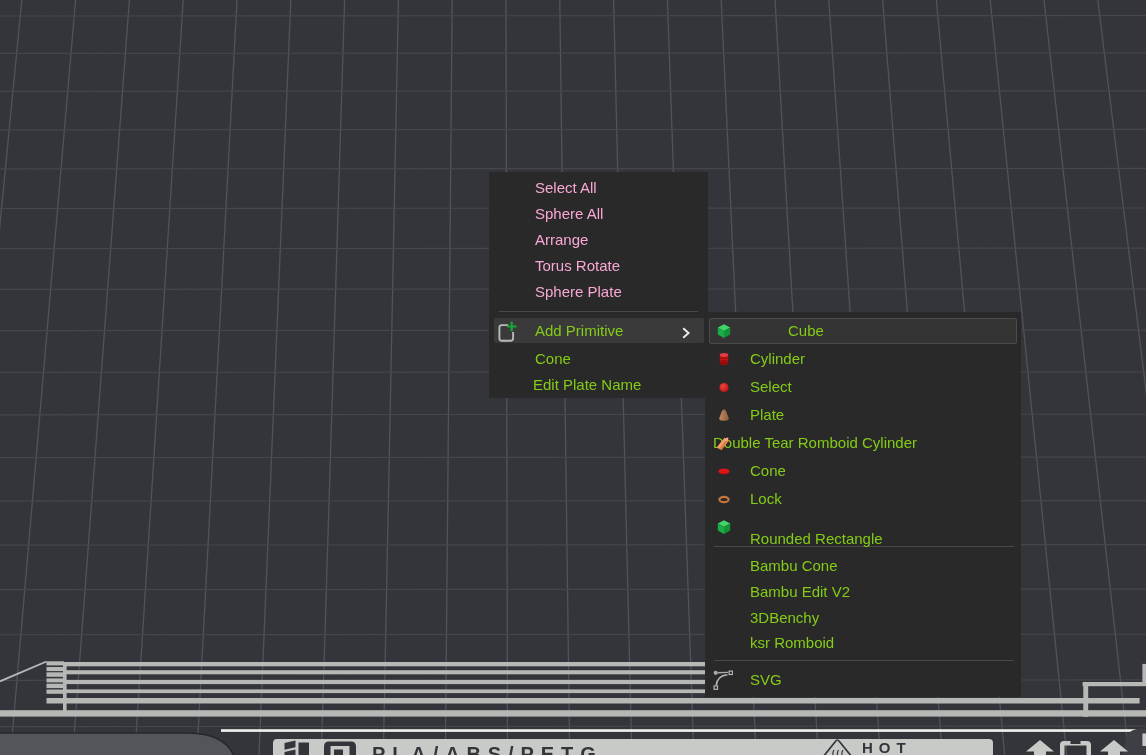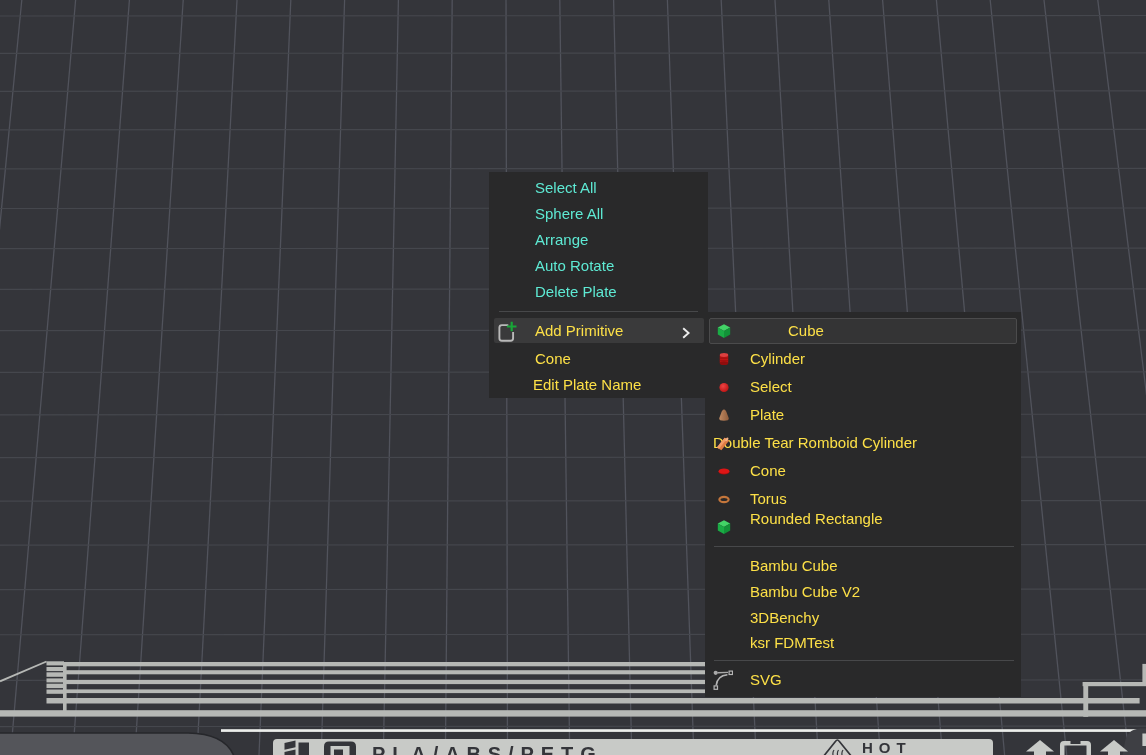"Select All" .dis { color: #5eead4 -> #f9a8d4 }
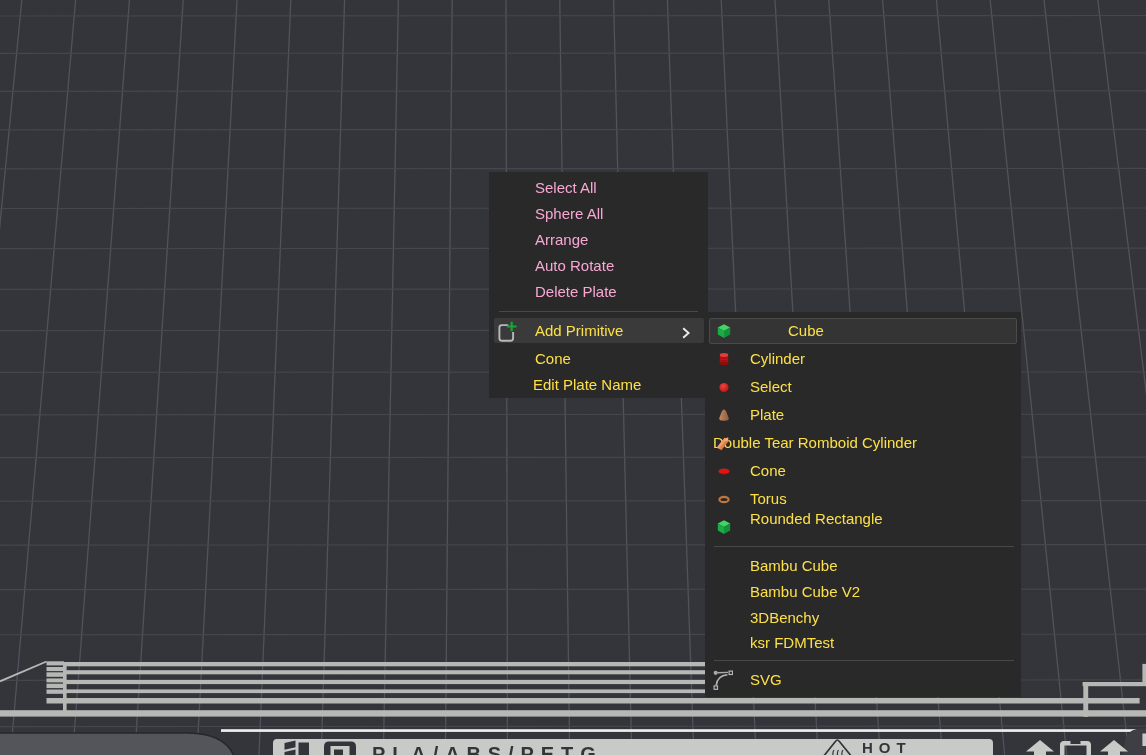"Auto Rotate" div.mi { text: Auto -> Torus }
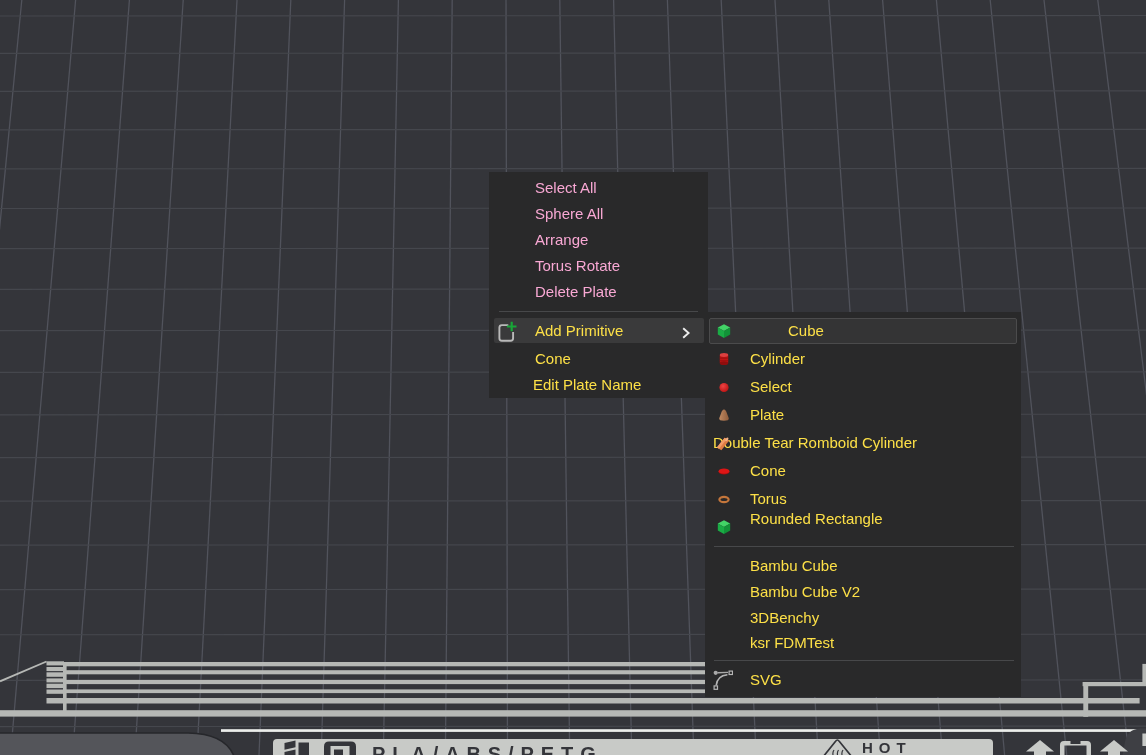"Delete Plate" div.mi { text: Delete -> Sphere }
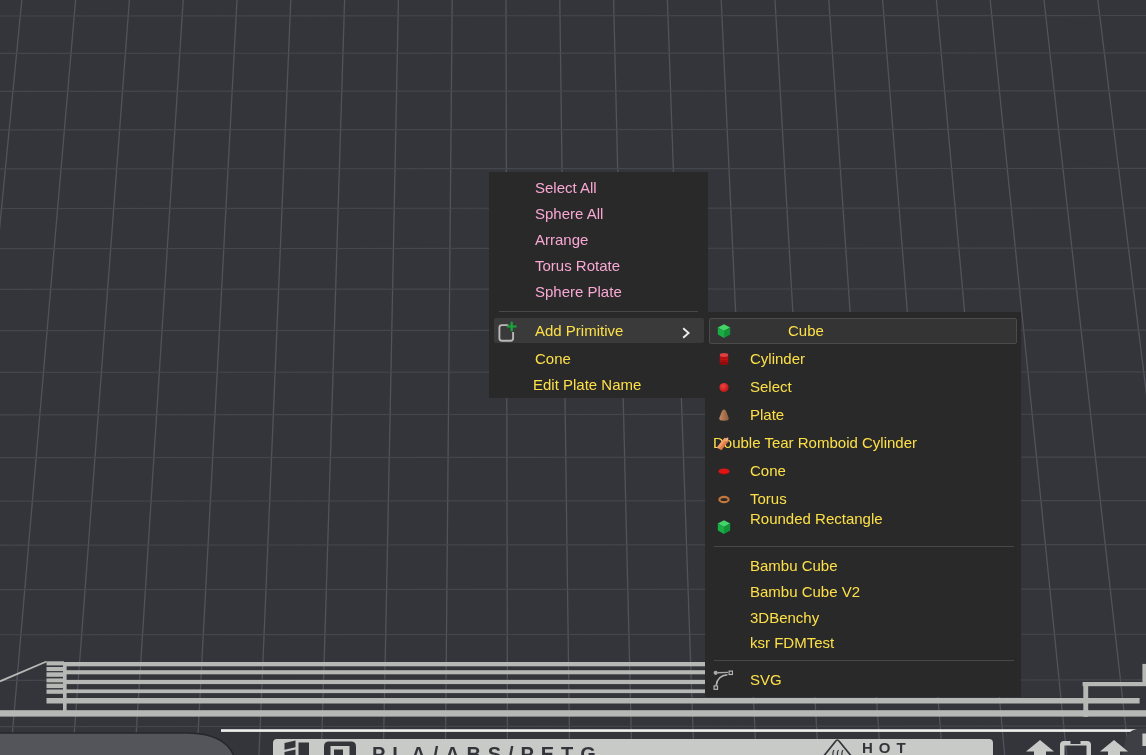"Add Primitive" .en { color: #fde047 -> #84cc16 }
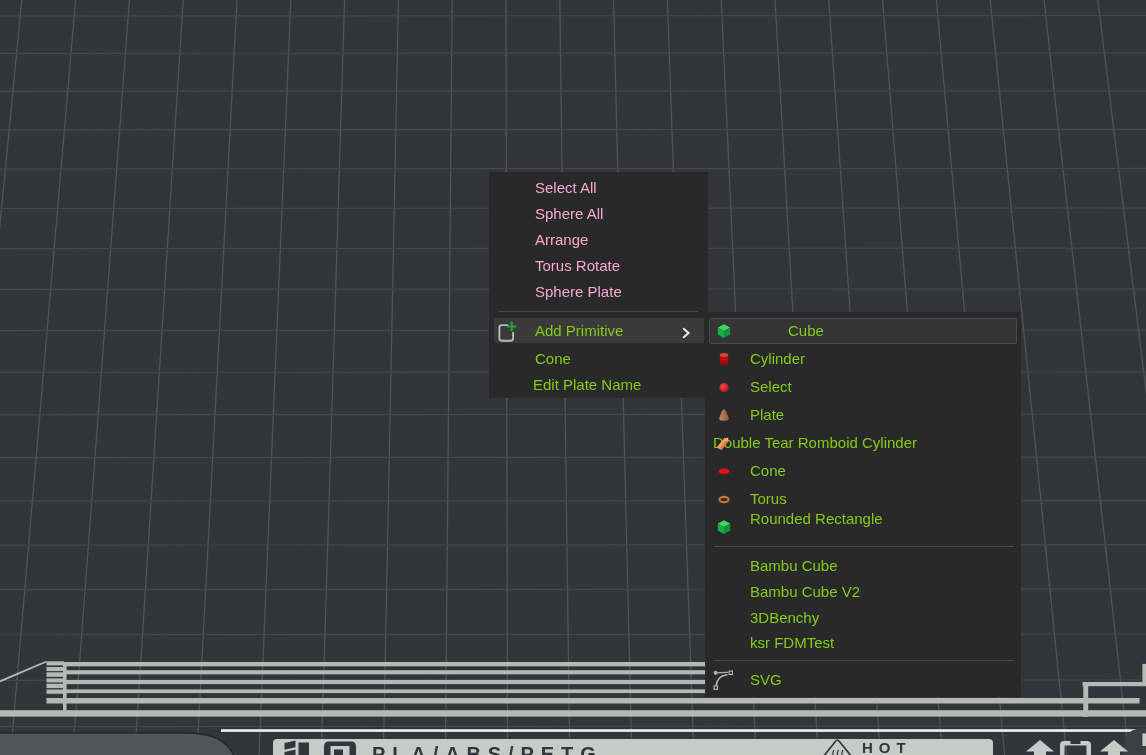"Torus" div.mi { text: Torus -> Lock }
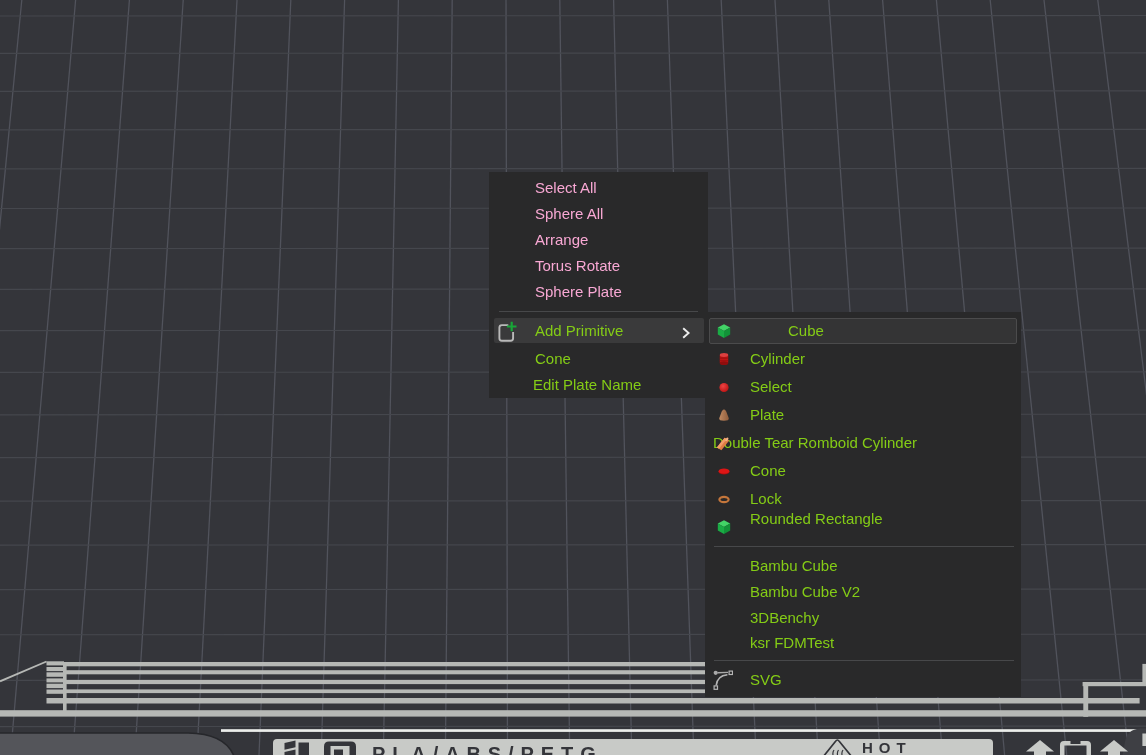"Rounded Rectangle" div.mi { top: 511px -> 531px }
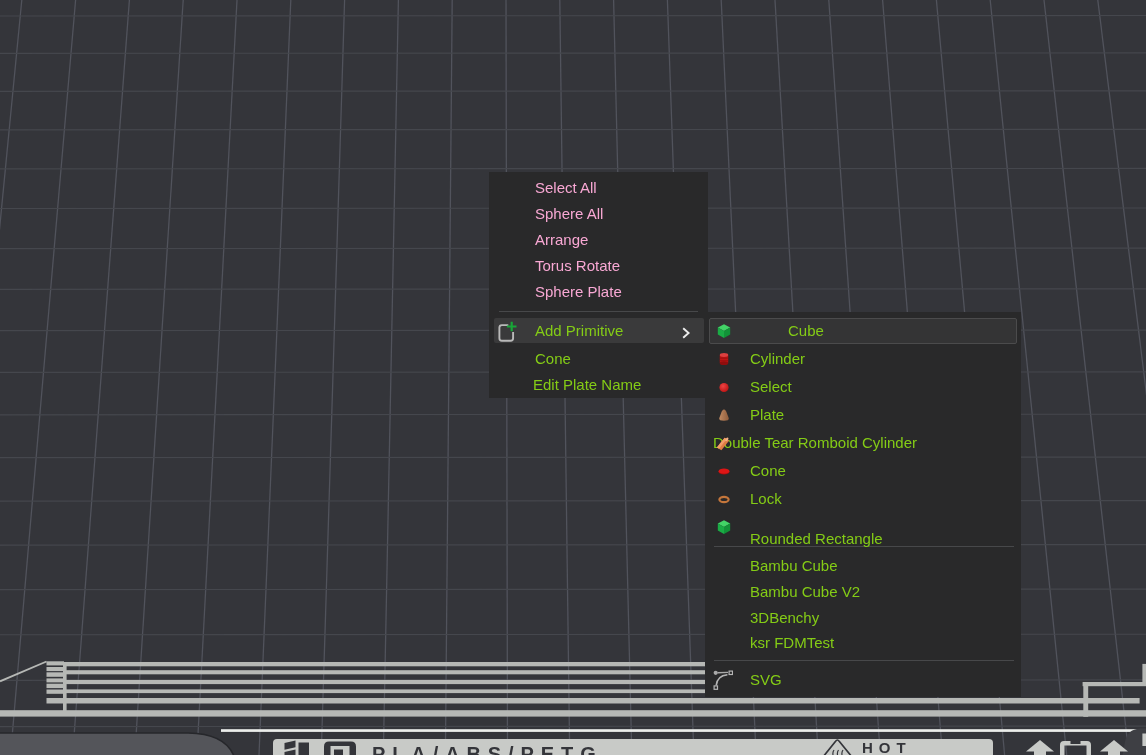"Bambu Cube" div.mi { text: Cube -> Cone }
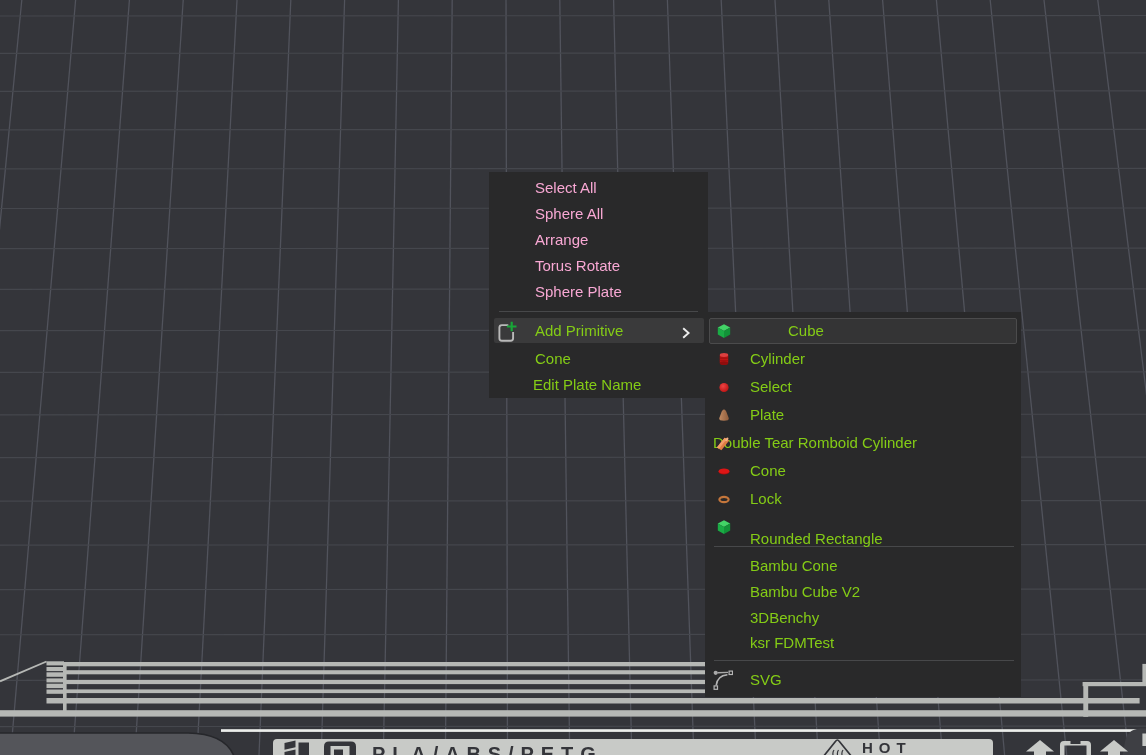"Bambu Cube V2" div.mi { text: Cube -> Edit }
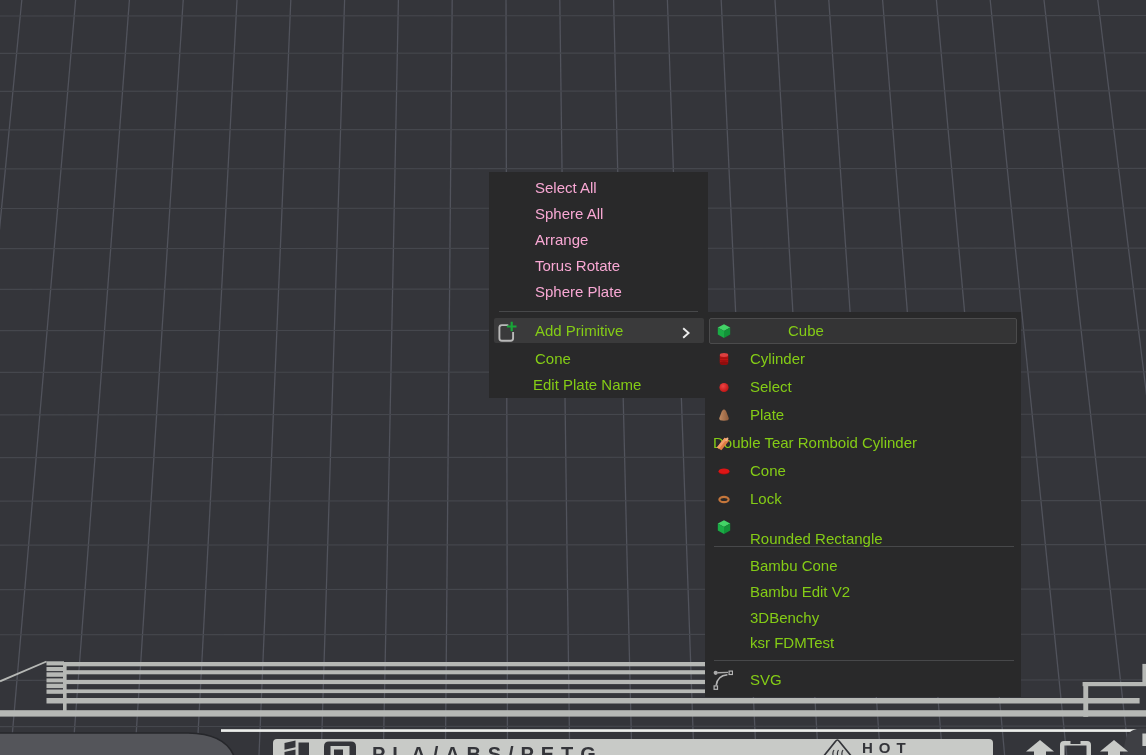"ksr FDMTest" div.mi { text: FDMTest -> Romboid }
